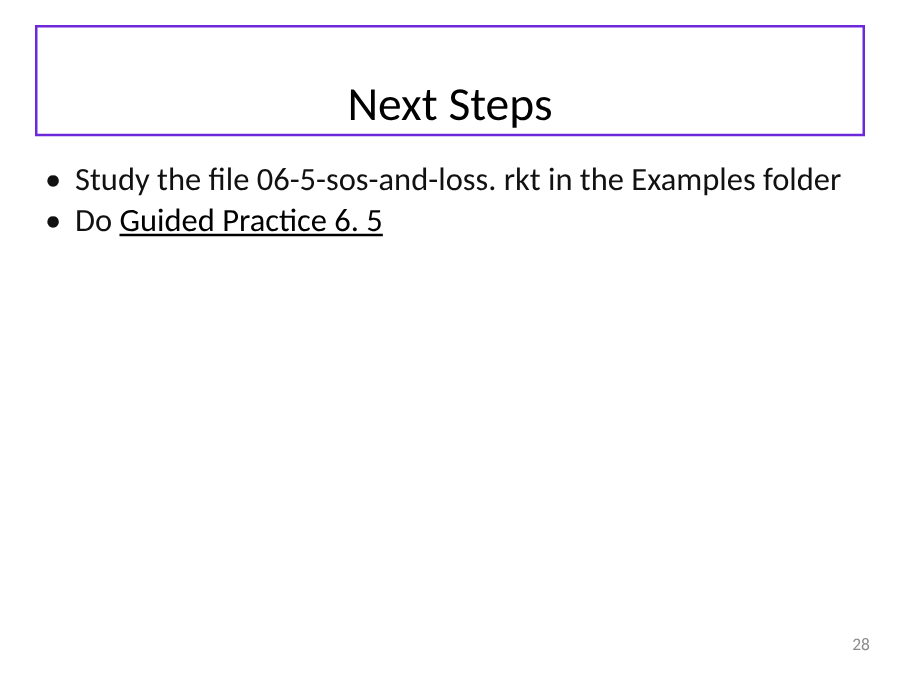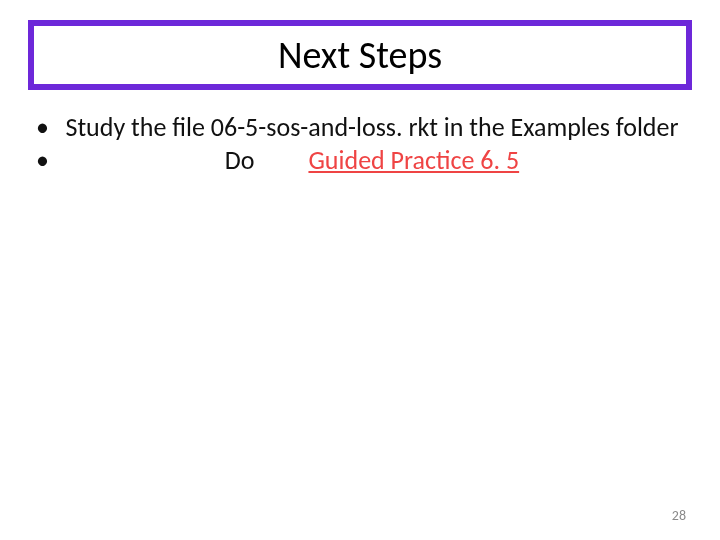"Next Steps" .title-box { align-items: center -> flex-end; border: 6px solid #6d28d9 -> 2px solid #6d28d9; height: 70px -> 89px }
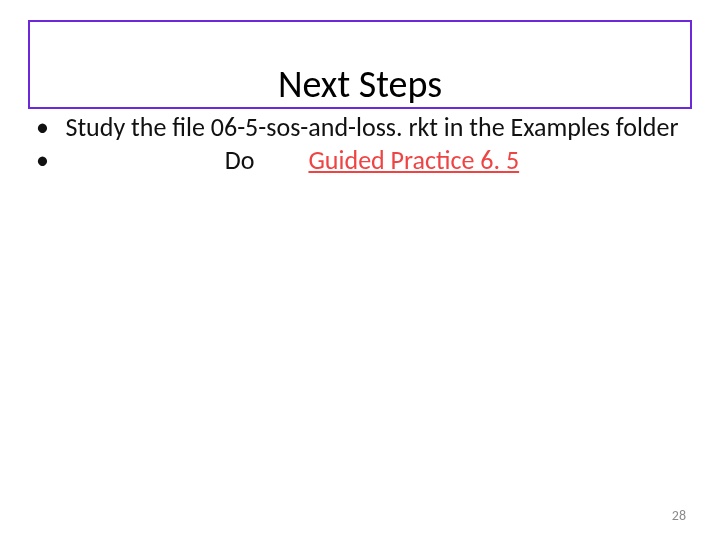"Study the file 06-5-sos-and-loss. rkt" .content-area { text-align: center -> none; top: 112px -> 128px }
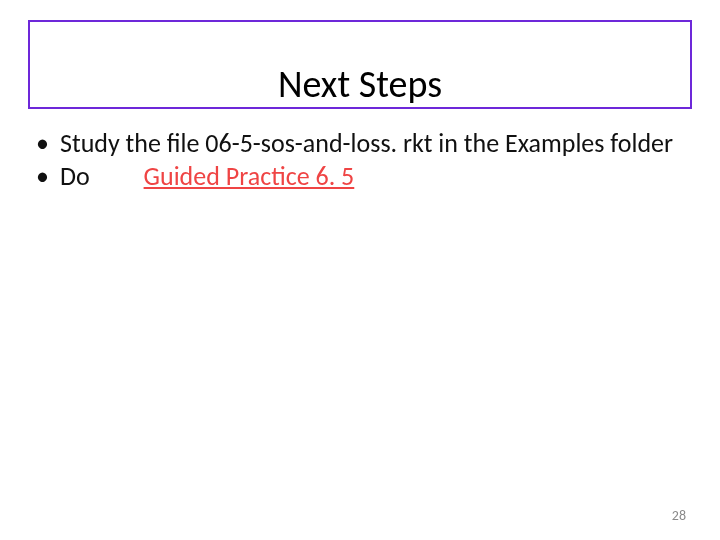"Guided Practice 6. 5" .link-text { color: #ef4444 -> #000000; margin-left: 48px -> none }
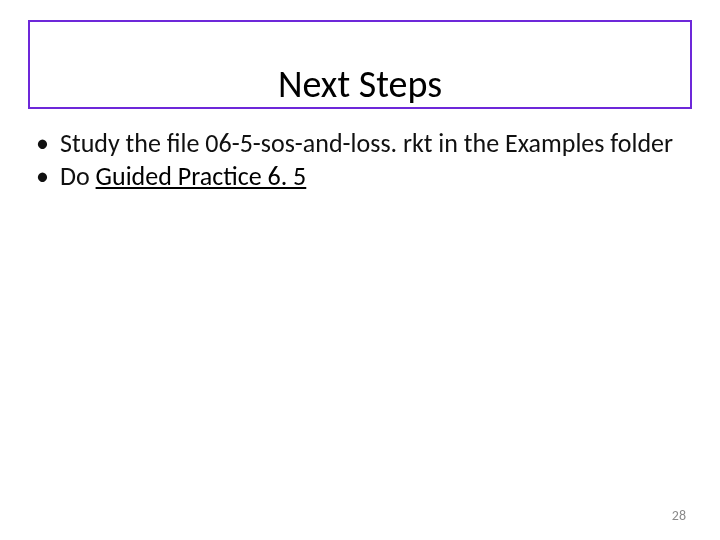"28" .page-number { right: 34px -> 24px }
